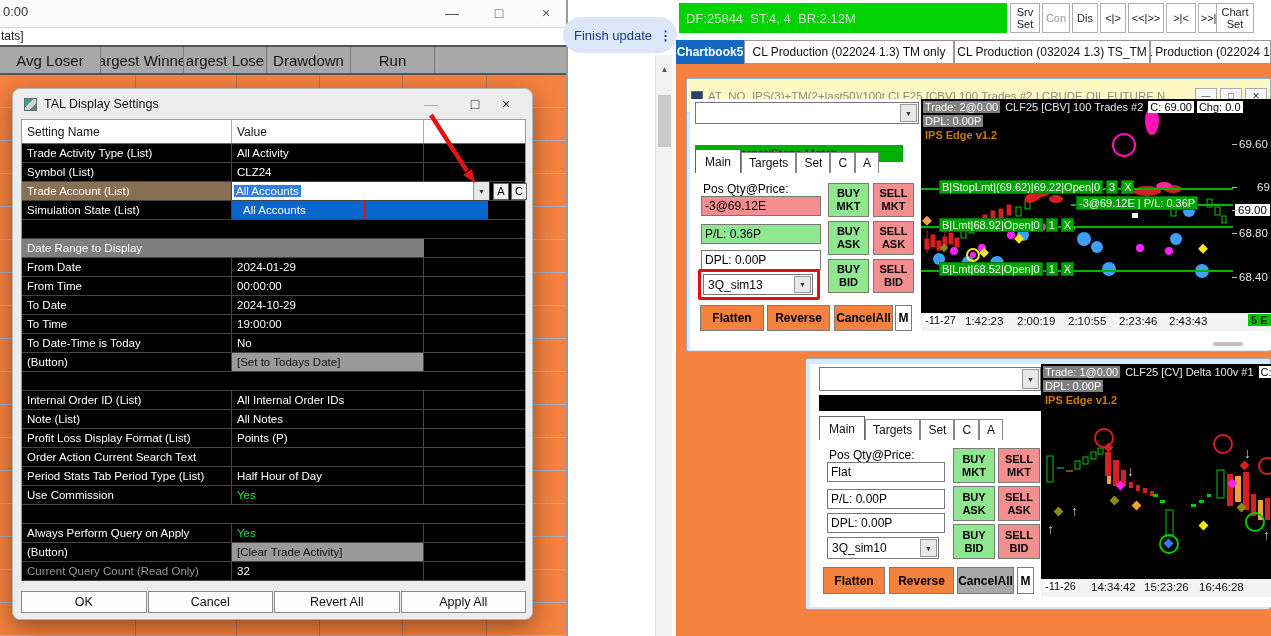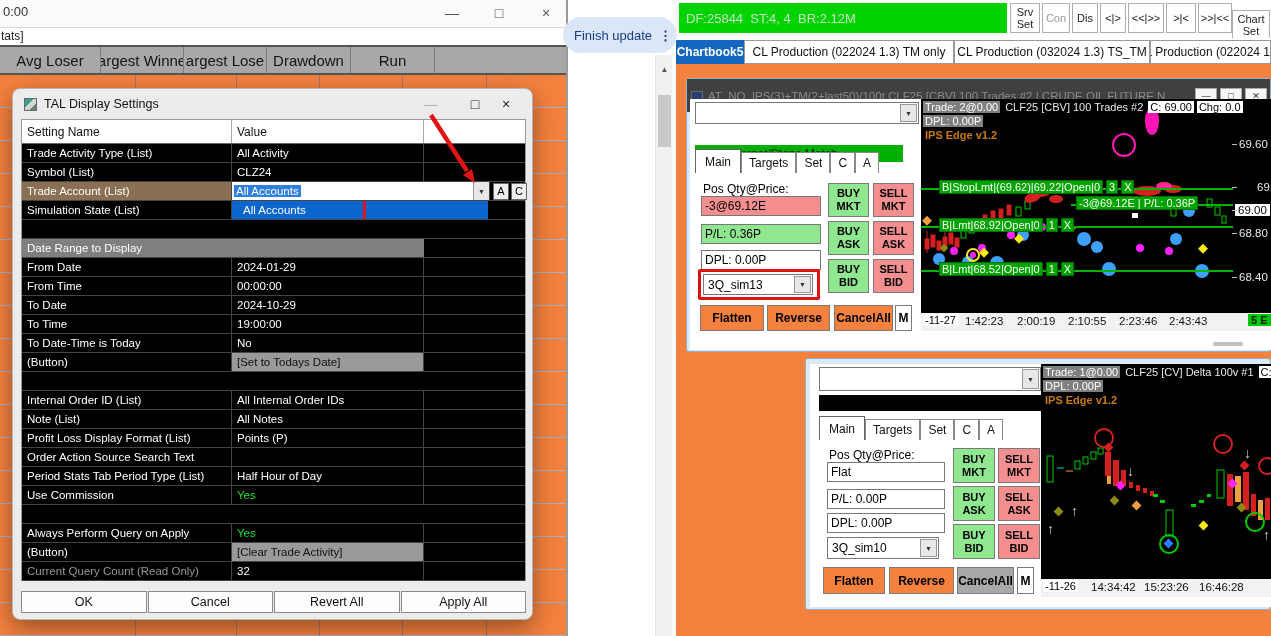"Chart" div.tb-btn { left: 556px -> 540px; margin-top: 7px -> none }
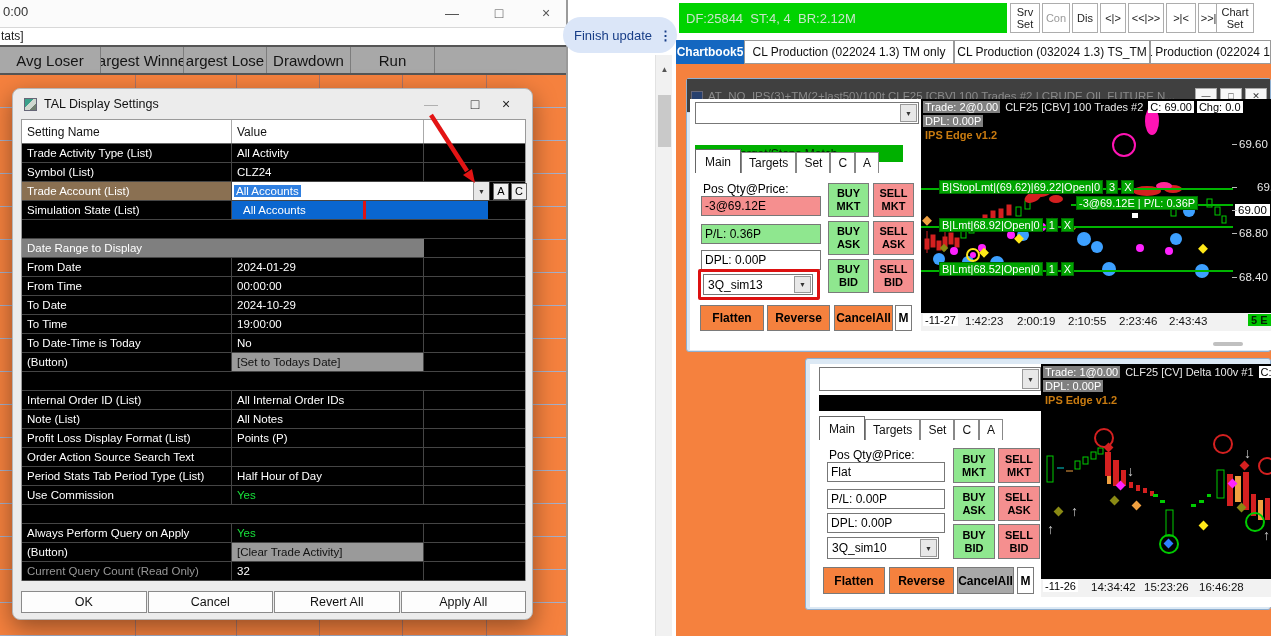"AT_NQ_IPS(3)+TM(2+last50)/100t CLF25" #win1-titlebar { background: #404040 -> #fef9c3 }
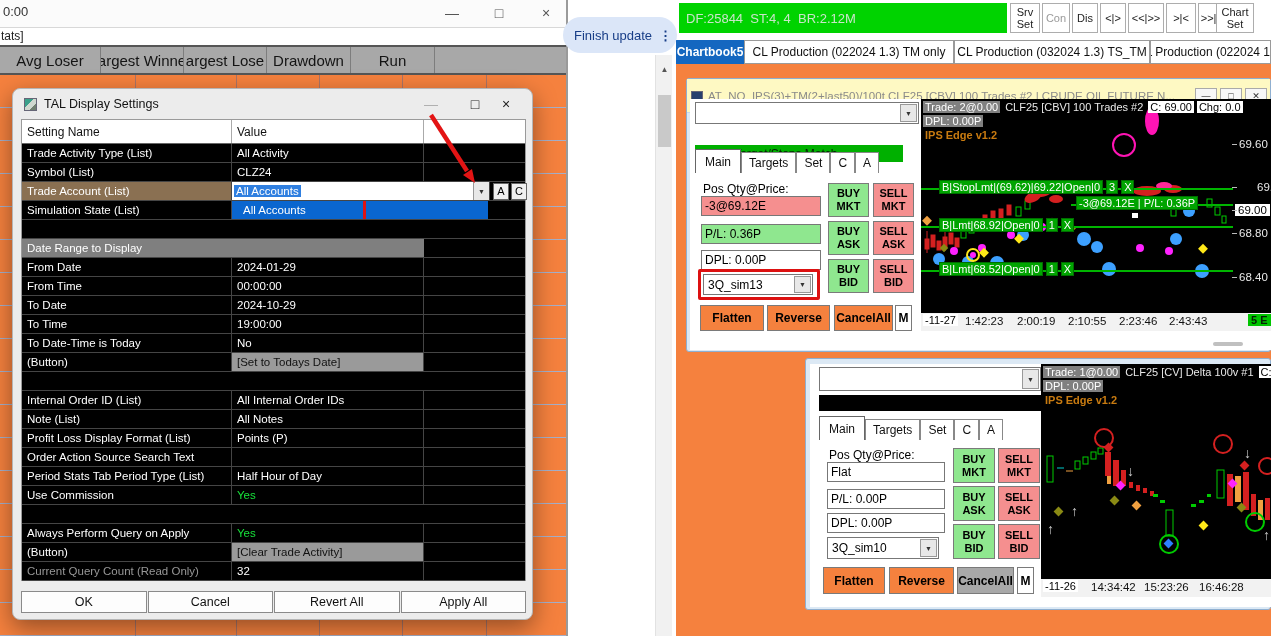"Order Action Source Search Text" div.cell { text: Source -> Current }
